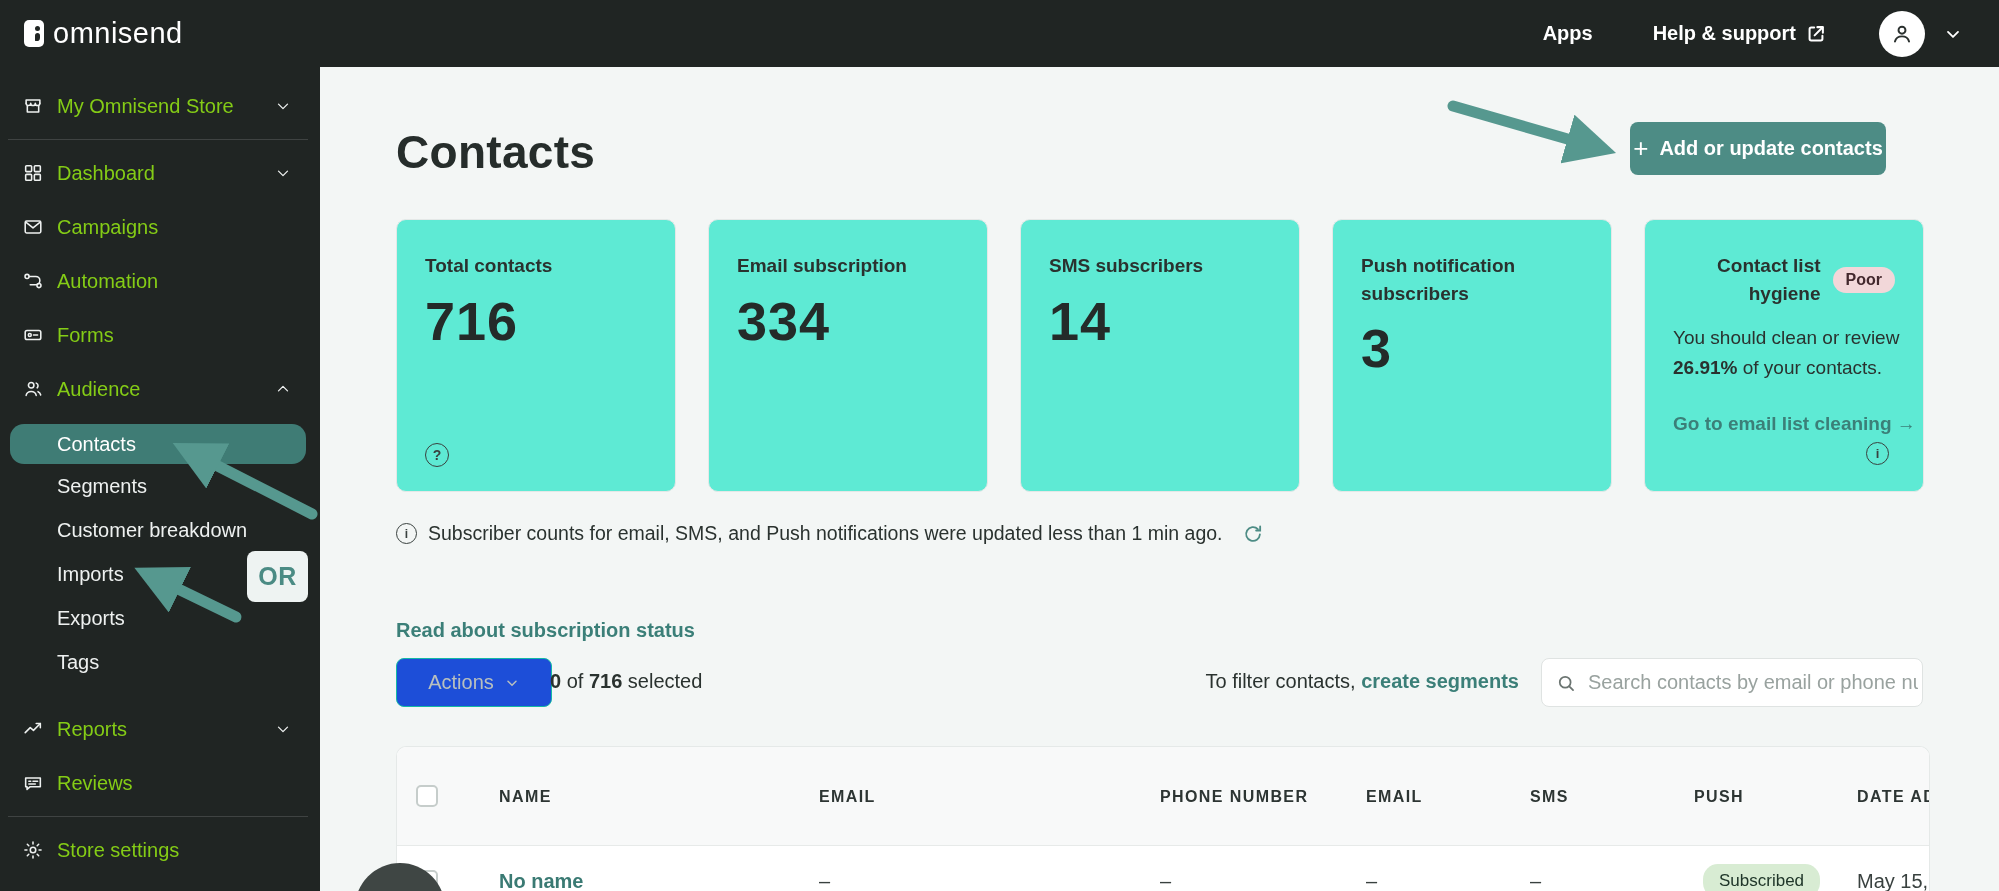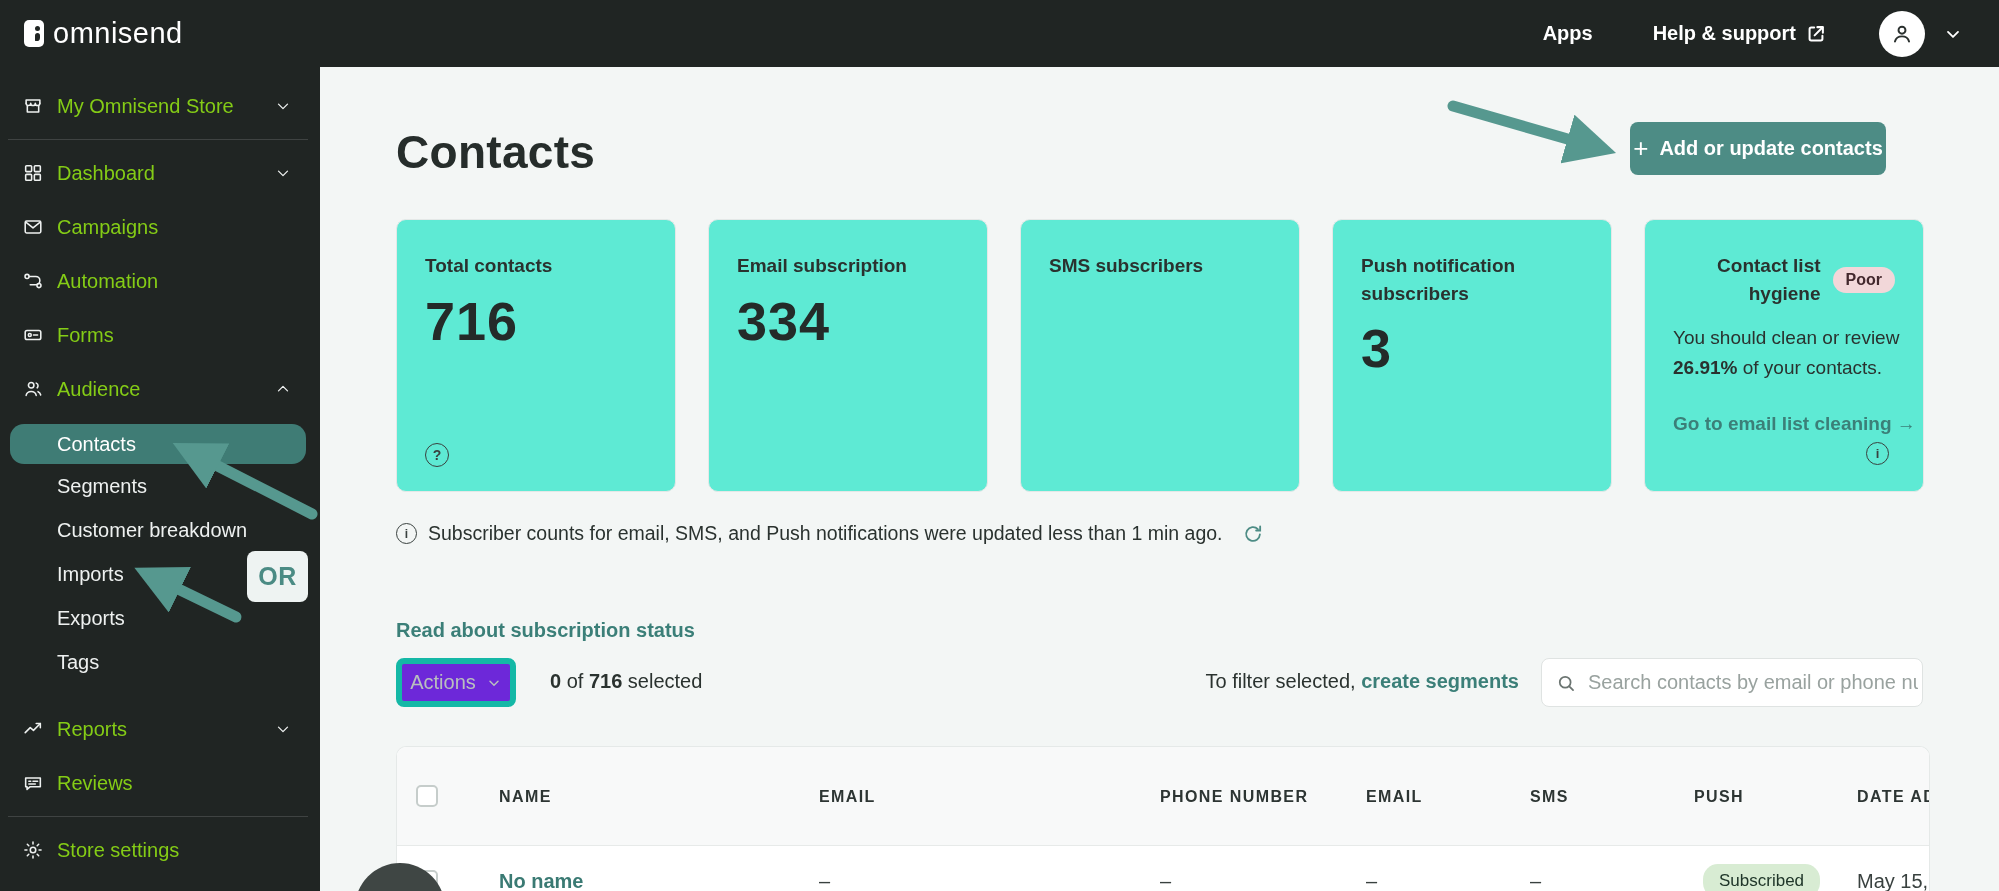"14" div.card-value { html: none -> <div>14</div> }
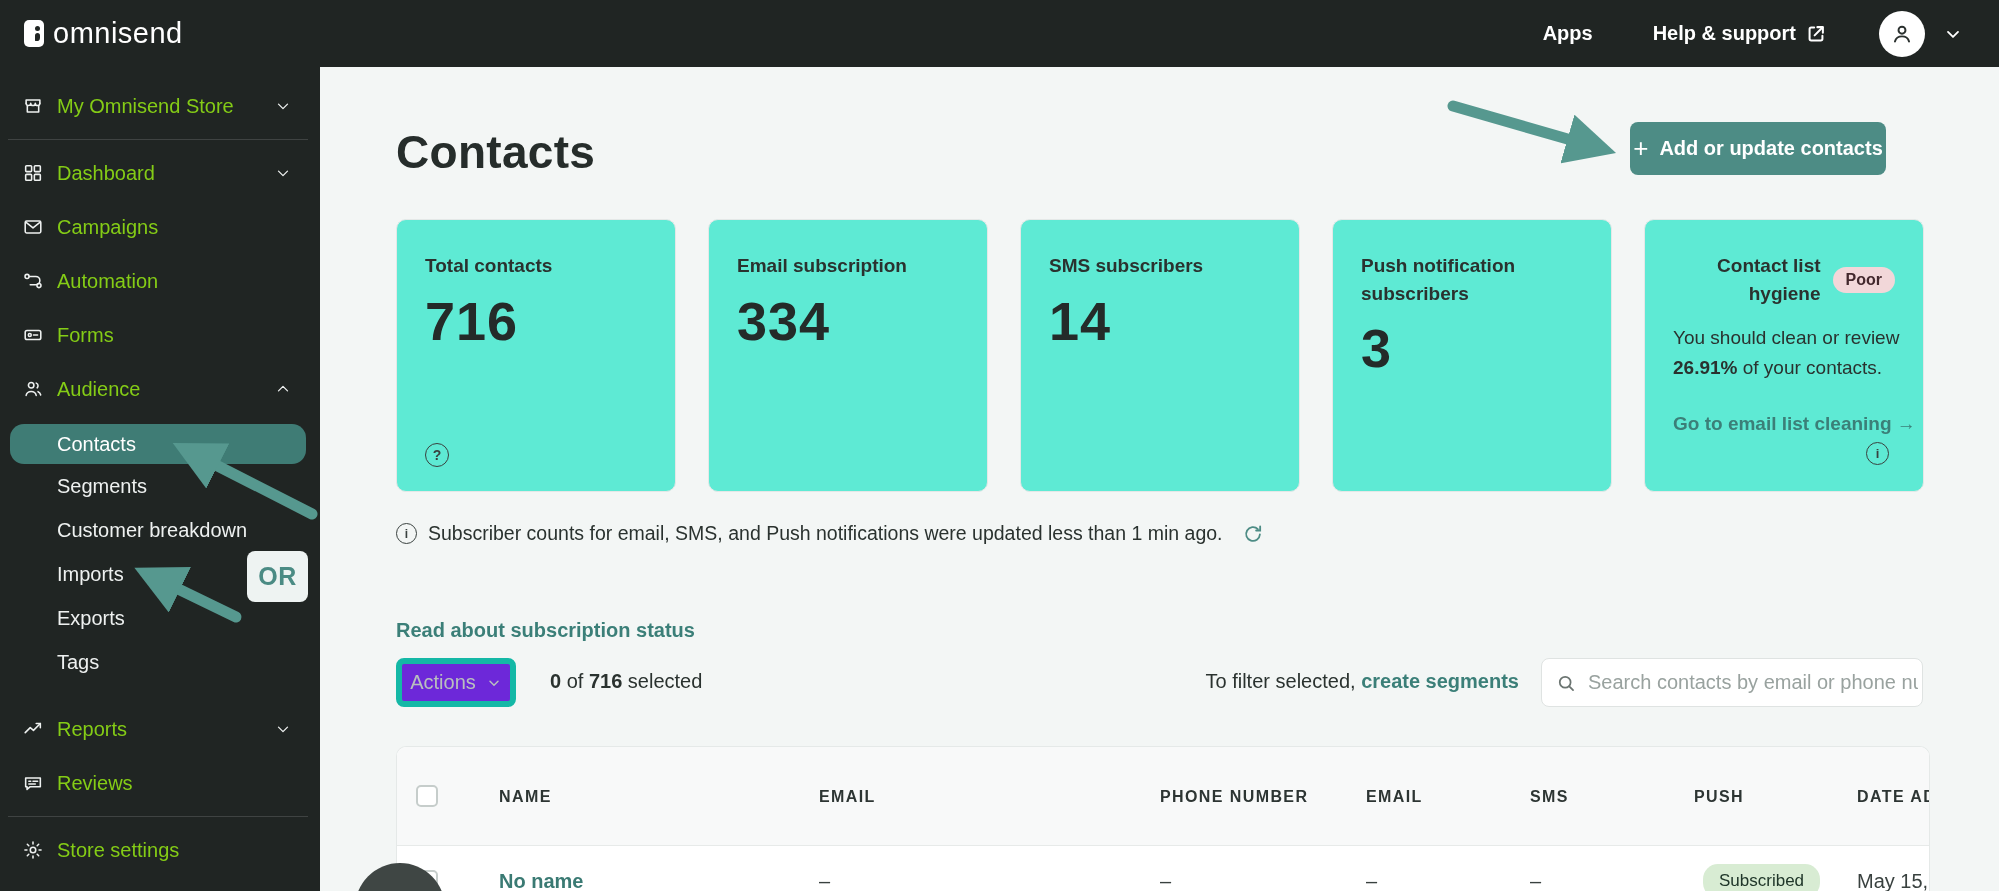"Actions" .actions-btn { background: #6d28d9 -> #1d4ed8; border: 6px solid #14b8a6 -> 1px solid #14b8a6; width: 120px -> 156px }
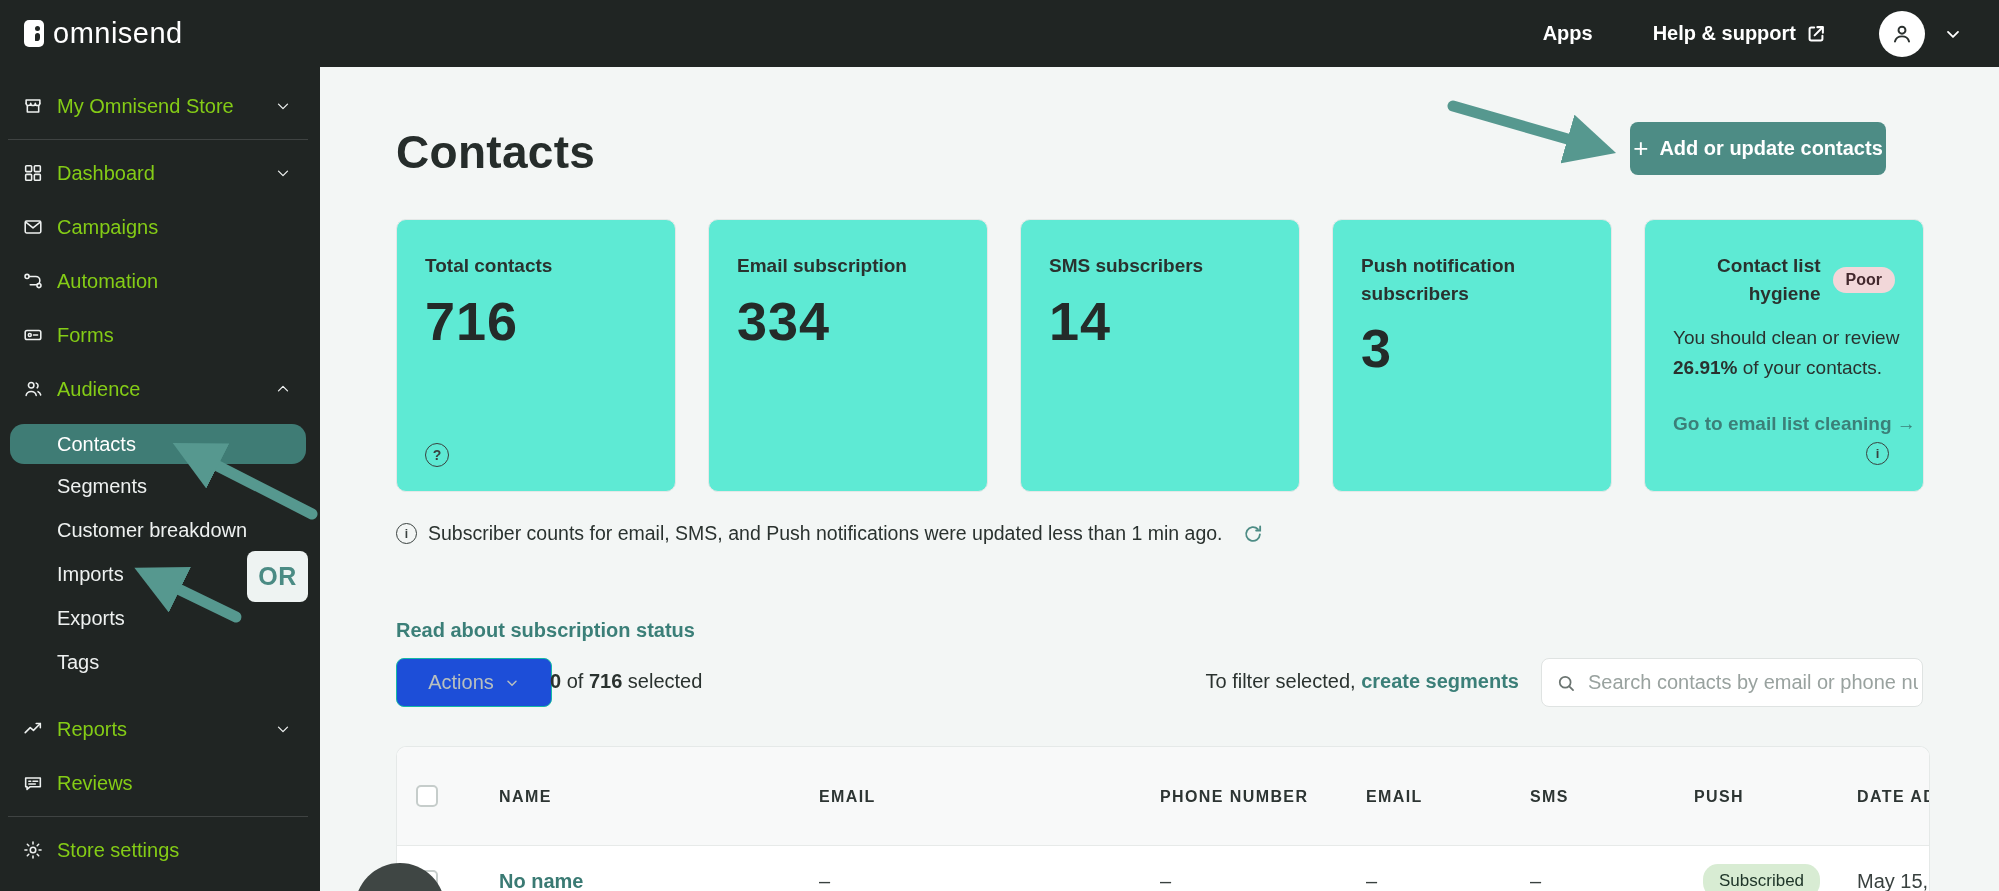"To filter selected," span { text: selected -> contacts }
